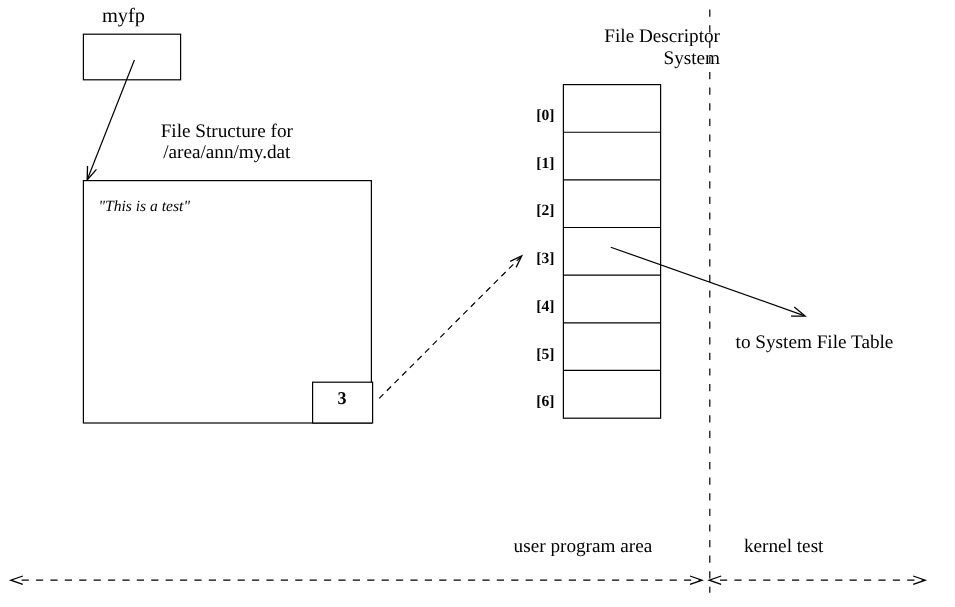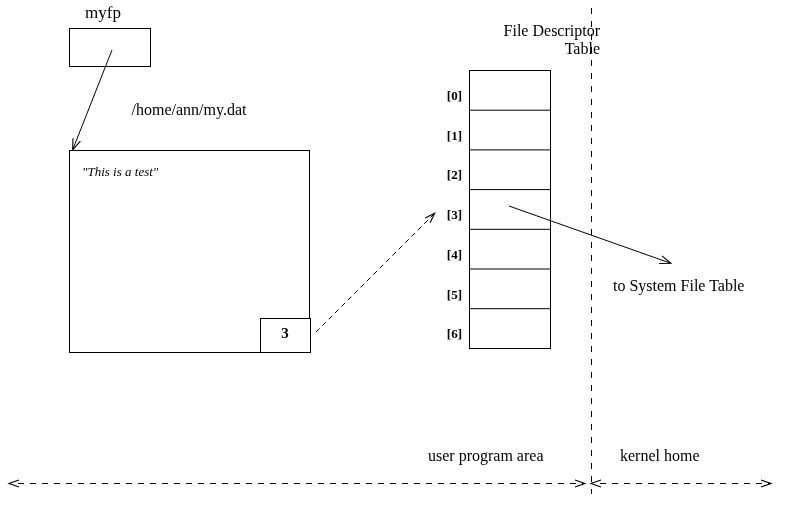"Table" span.ln2 { text: Table -> System }
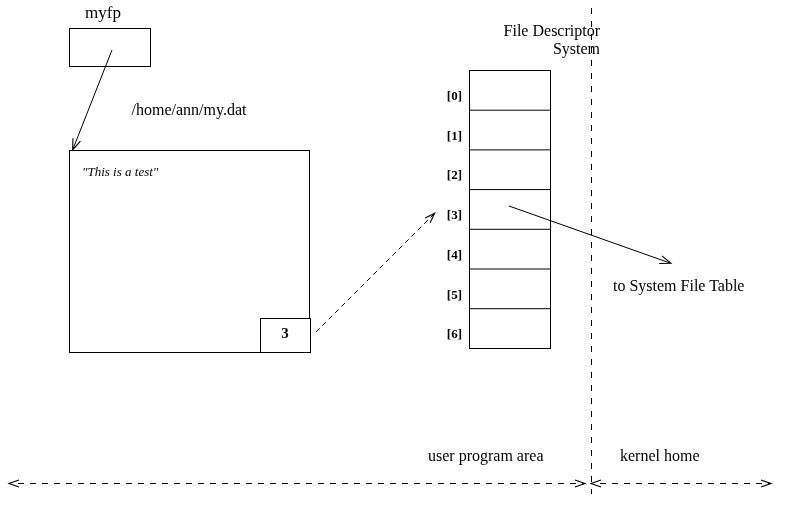"File Structure for" span { html: none -> <span>File Structure for</span> }
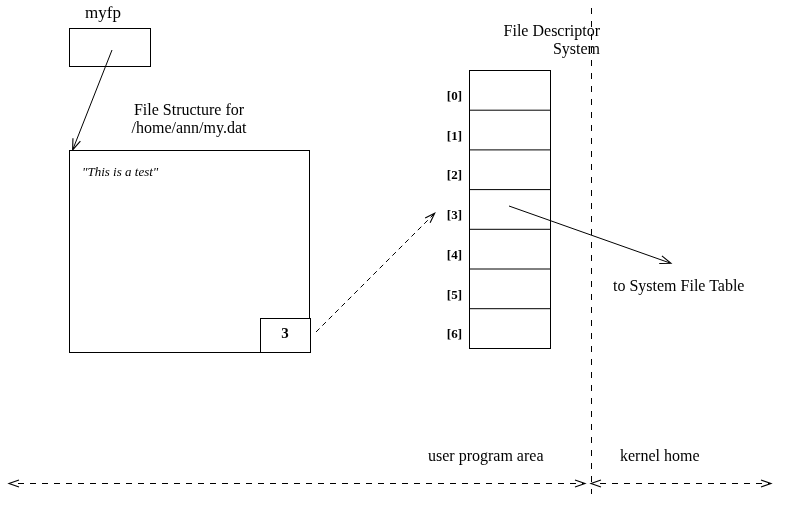"/home/ann/my.dat" span.ln2 { text: /home/ann/my.dat -> /area/ann/my.dat }
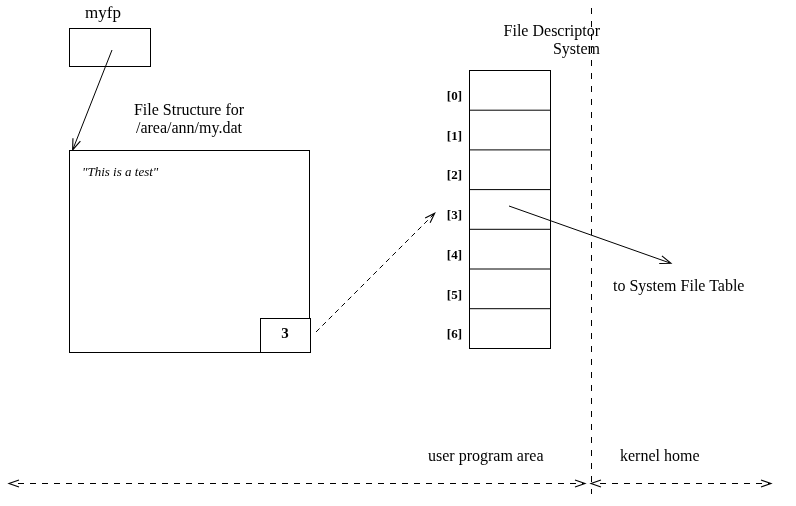"kernel home" div.lbl { text: home -> test }
